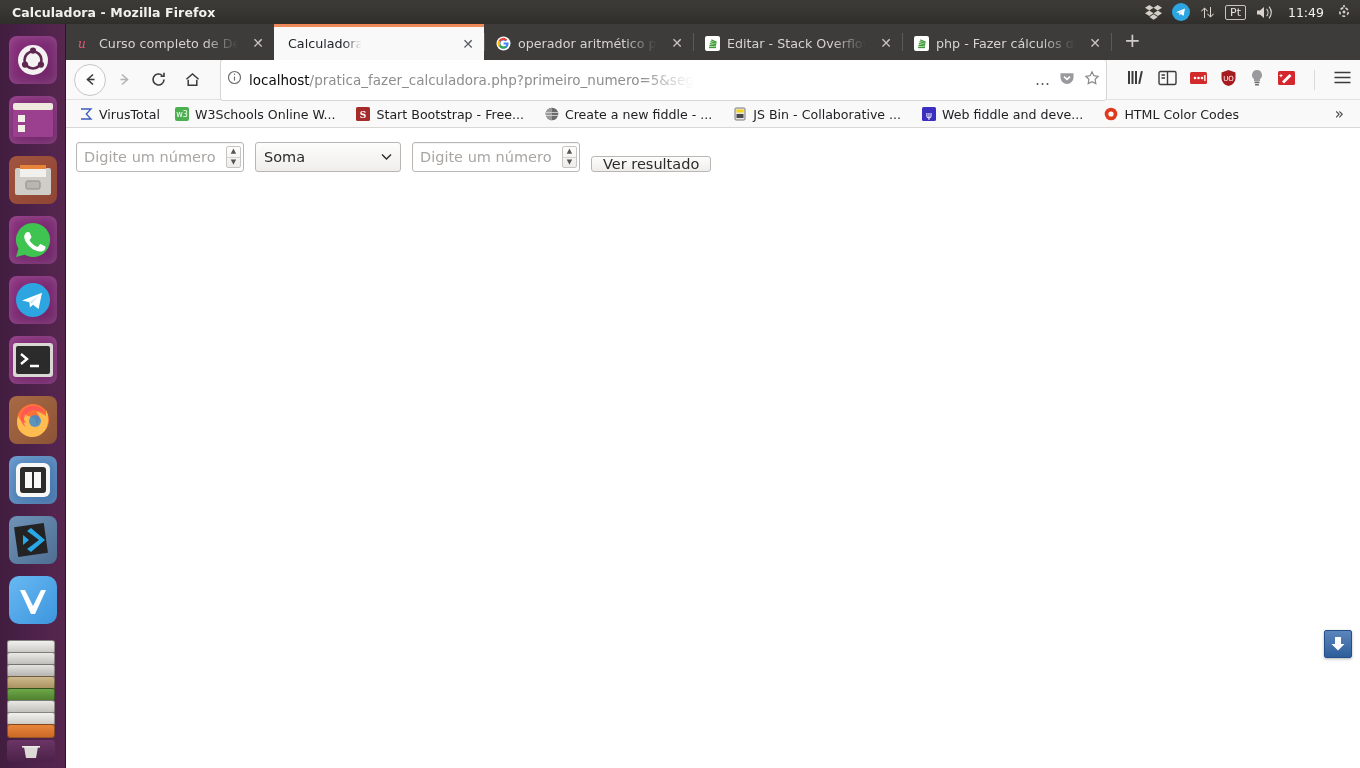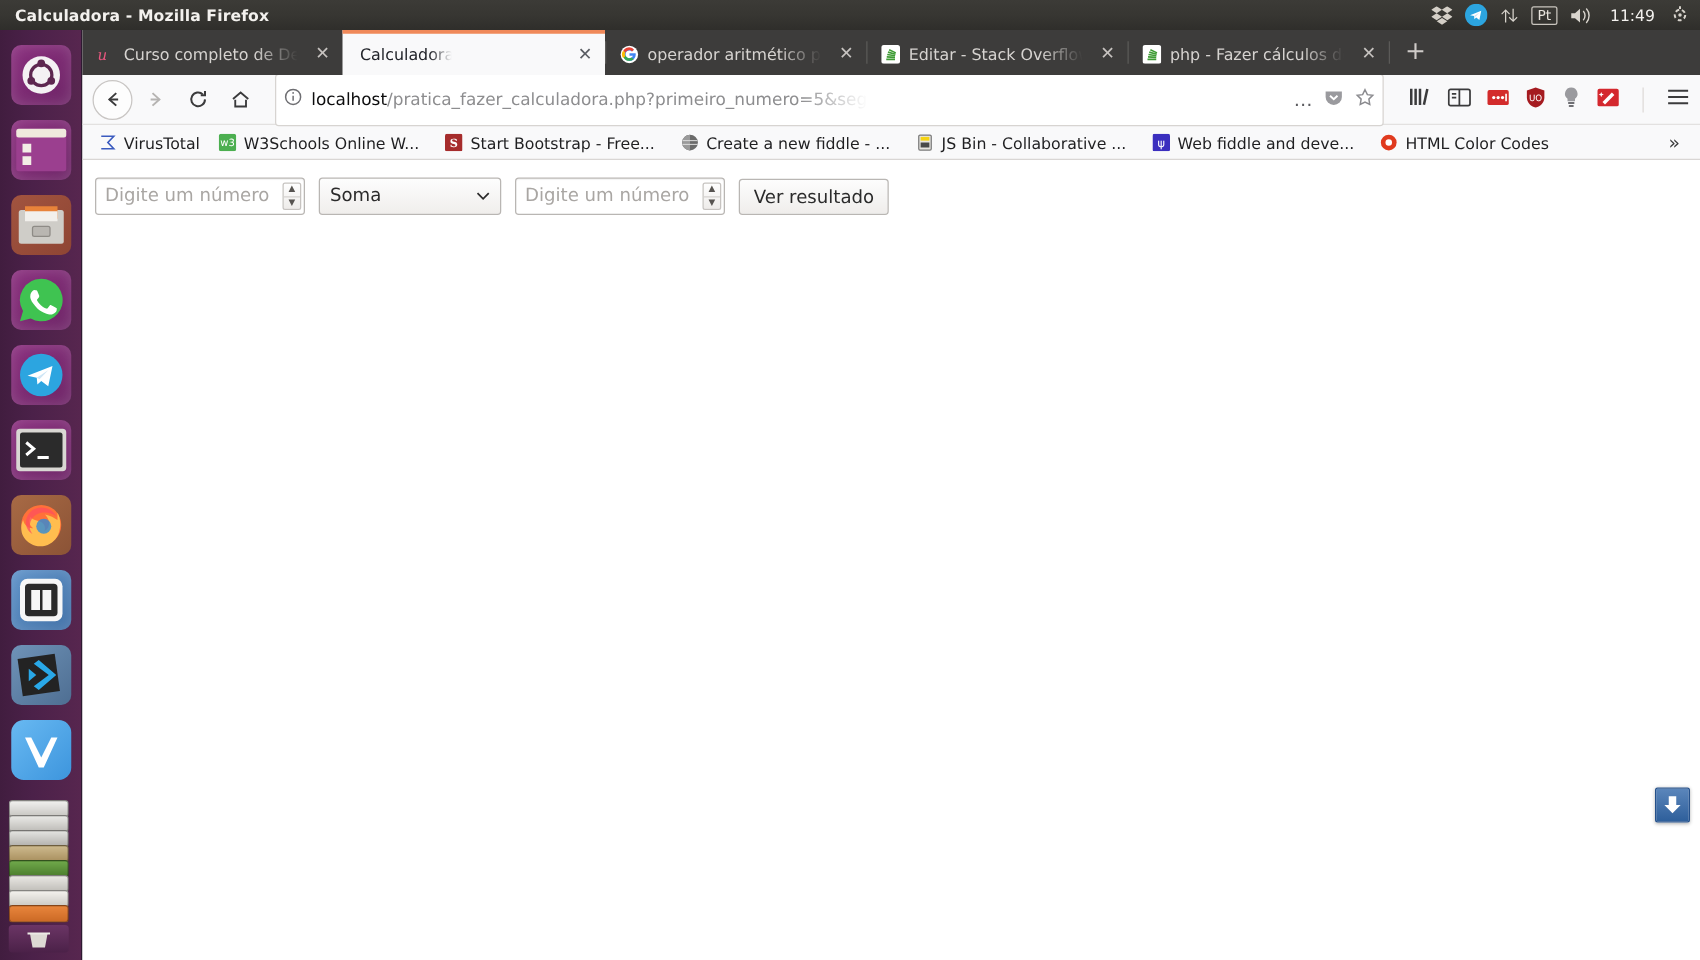"Ver resultado" .btn { height: 29px -> 16px }
